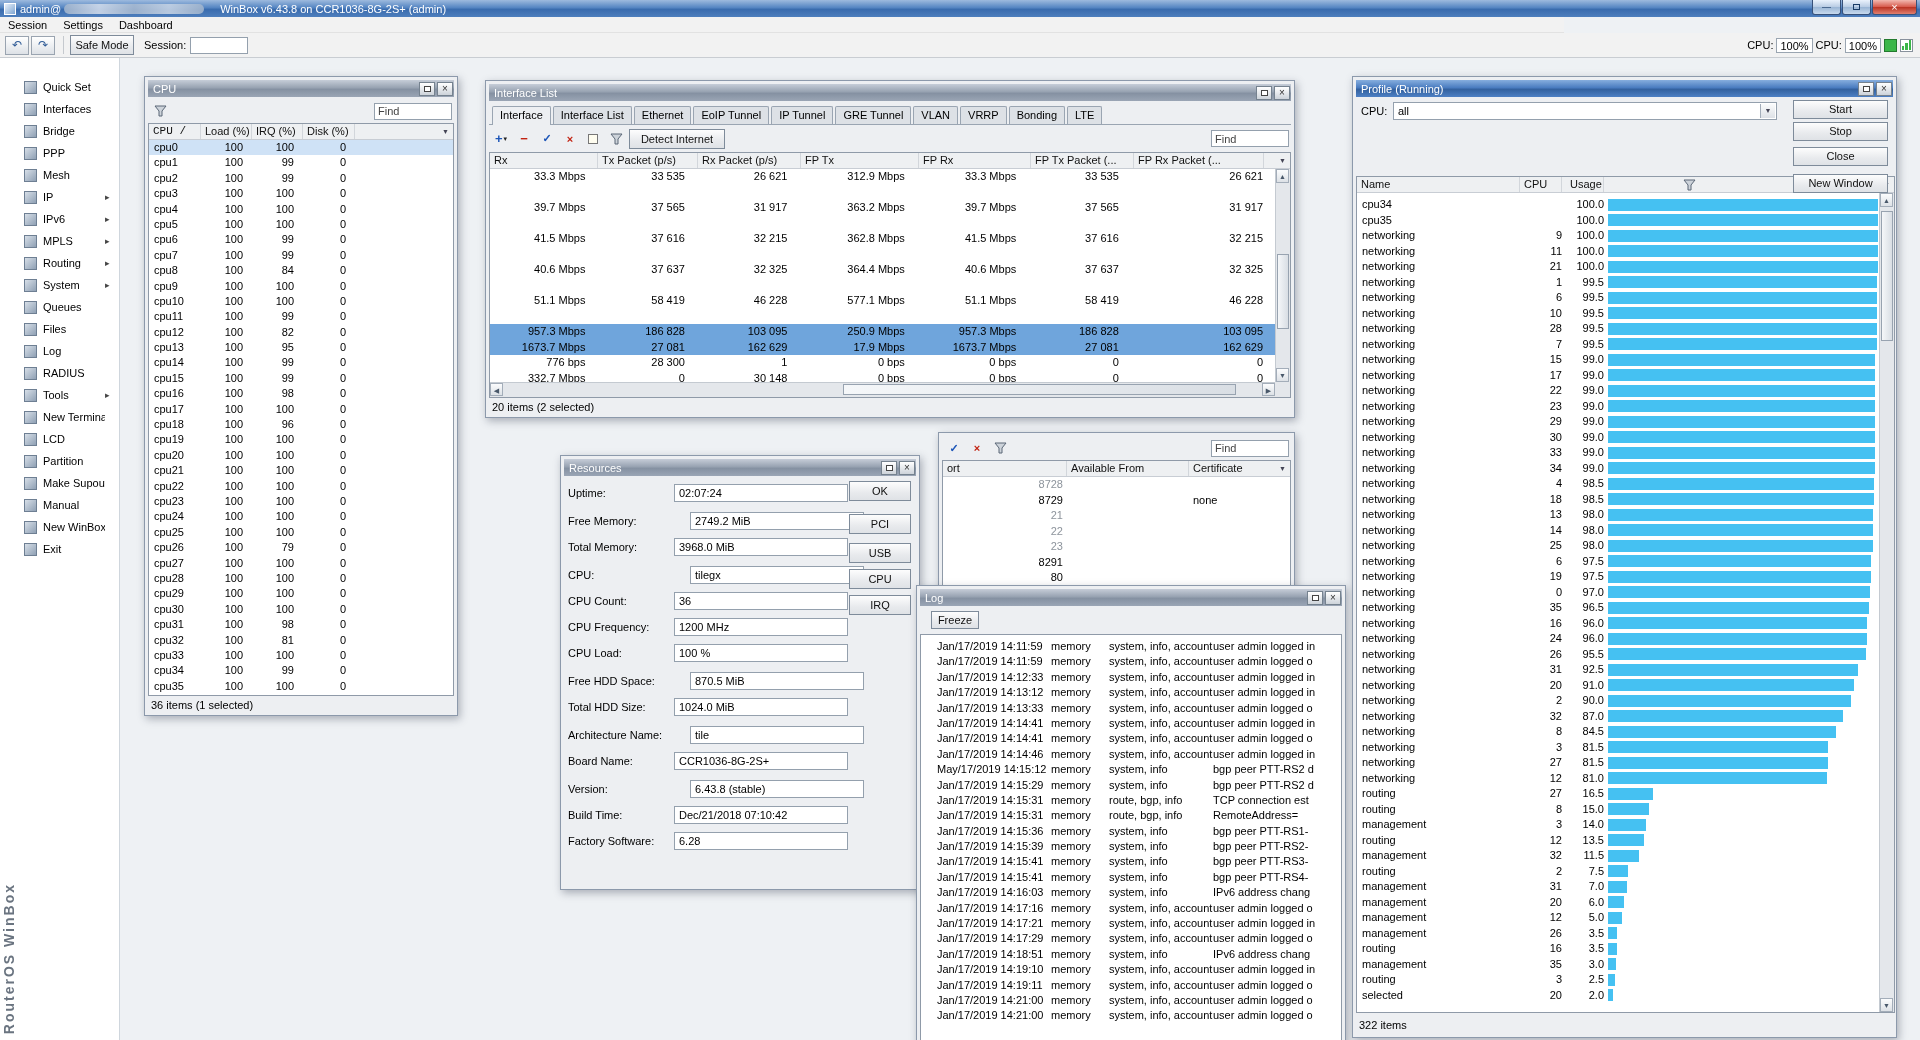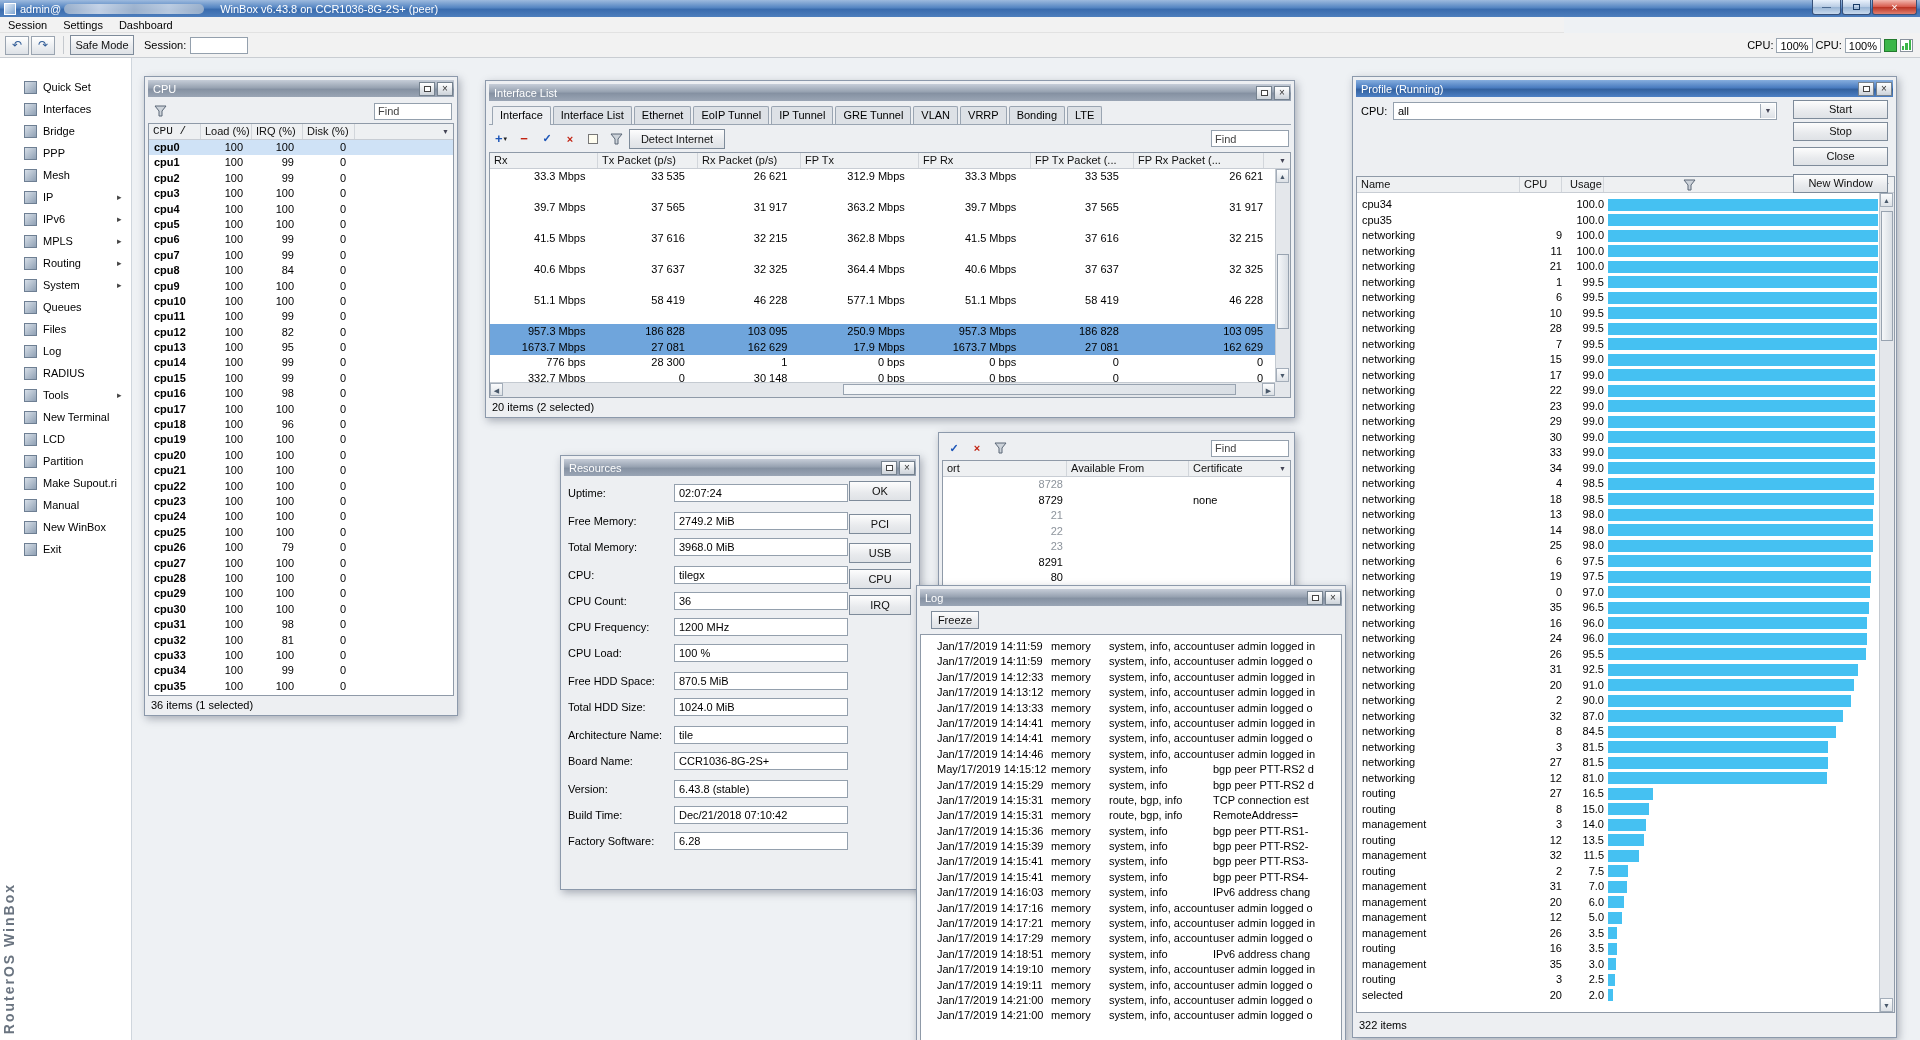"WinBox v6.43.8 on CCR1036-8G-2S+ (peer)" span.app-title { text: peer -> admin }
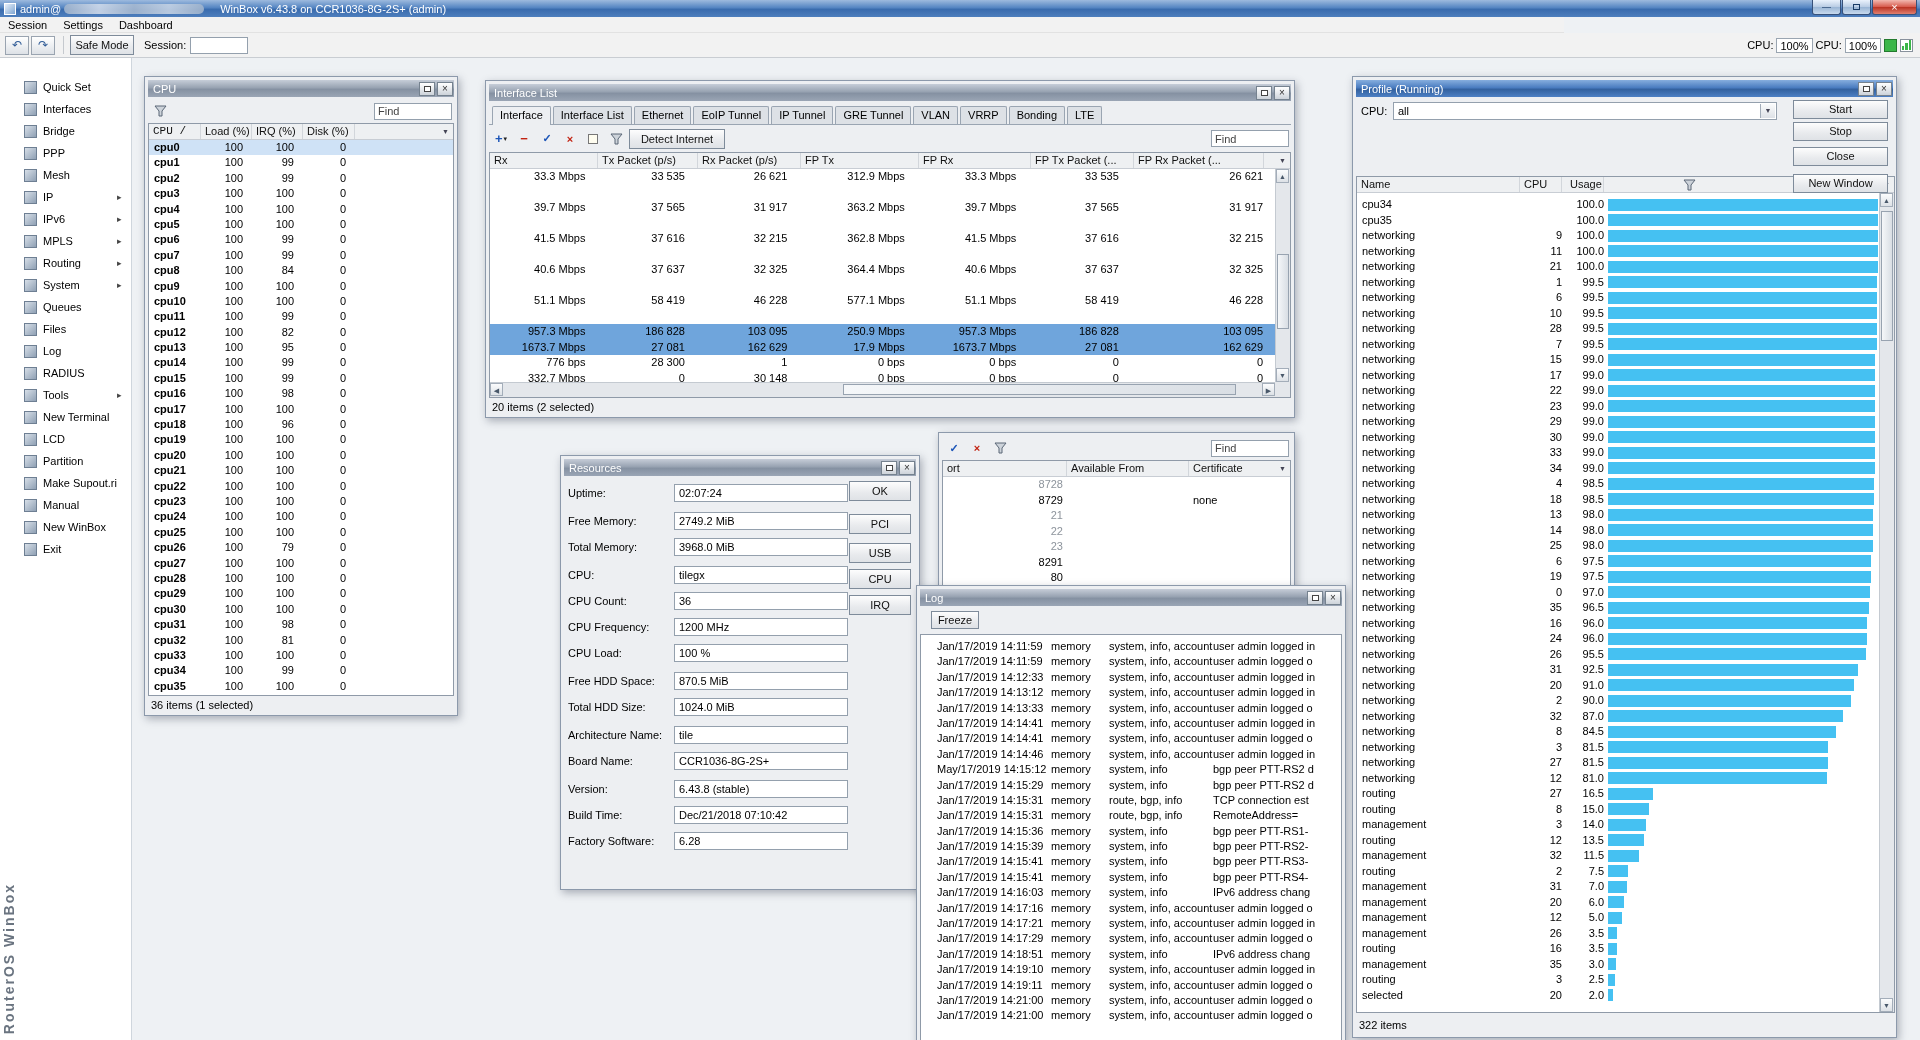"Quick Set" .leftpanel { width: 132px -> 120px }
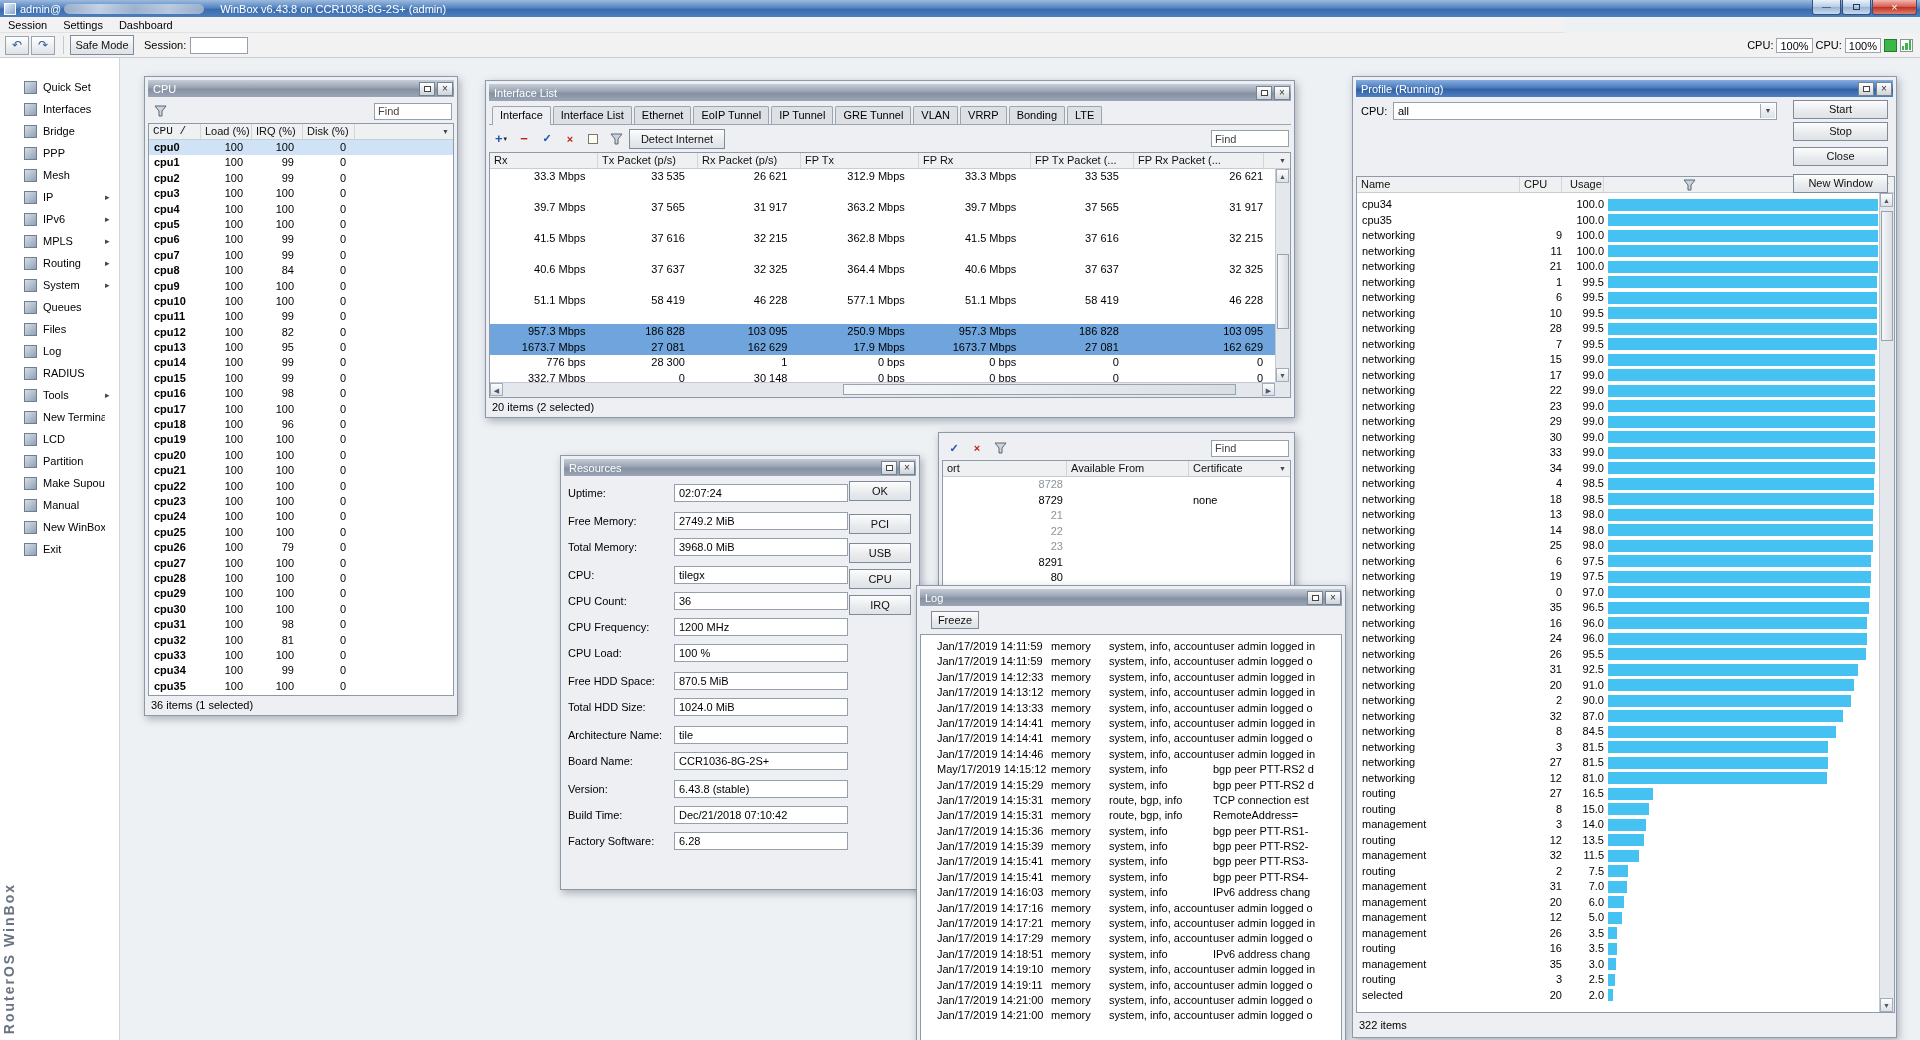"cpu0" .cpur .q0 { font-weight: bold -> none }
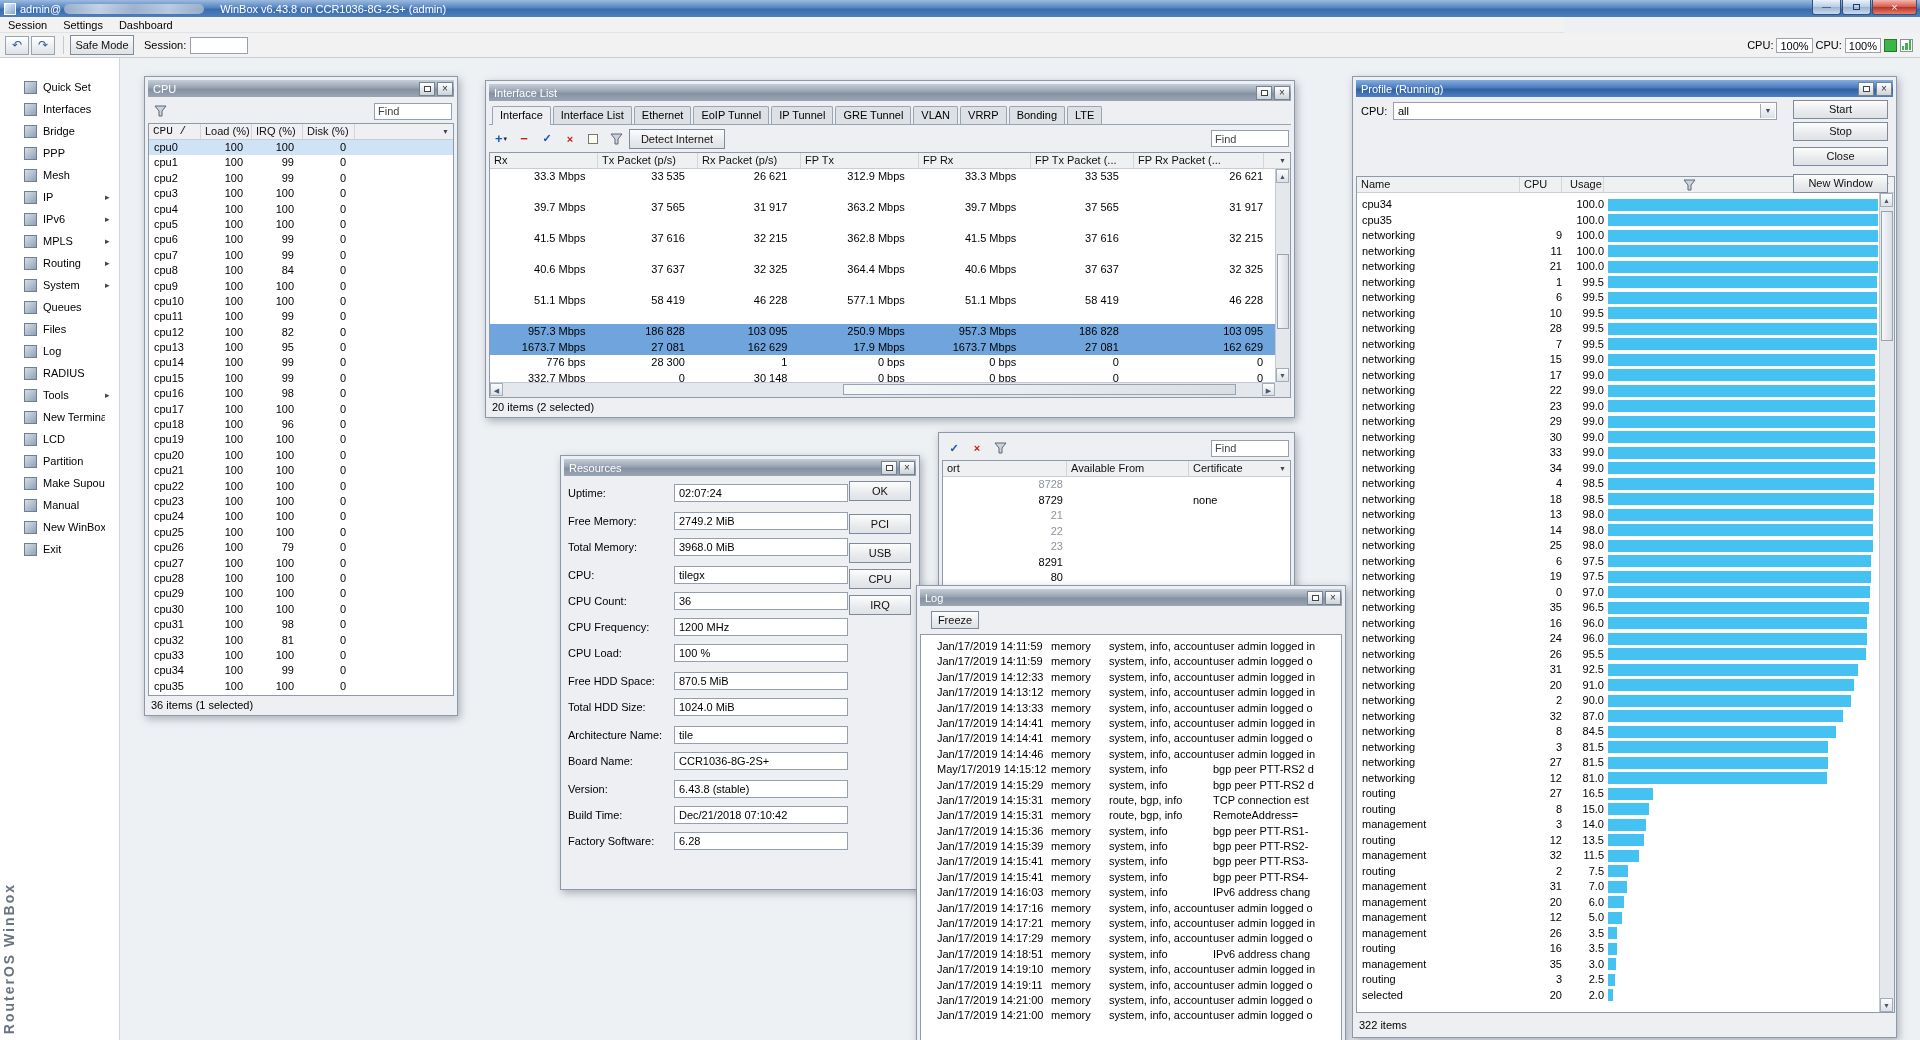"Free Memory:" .res-f.gap { gap: none -> 16px }
